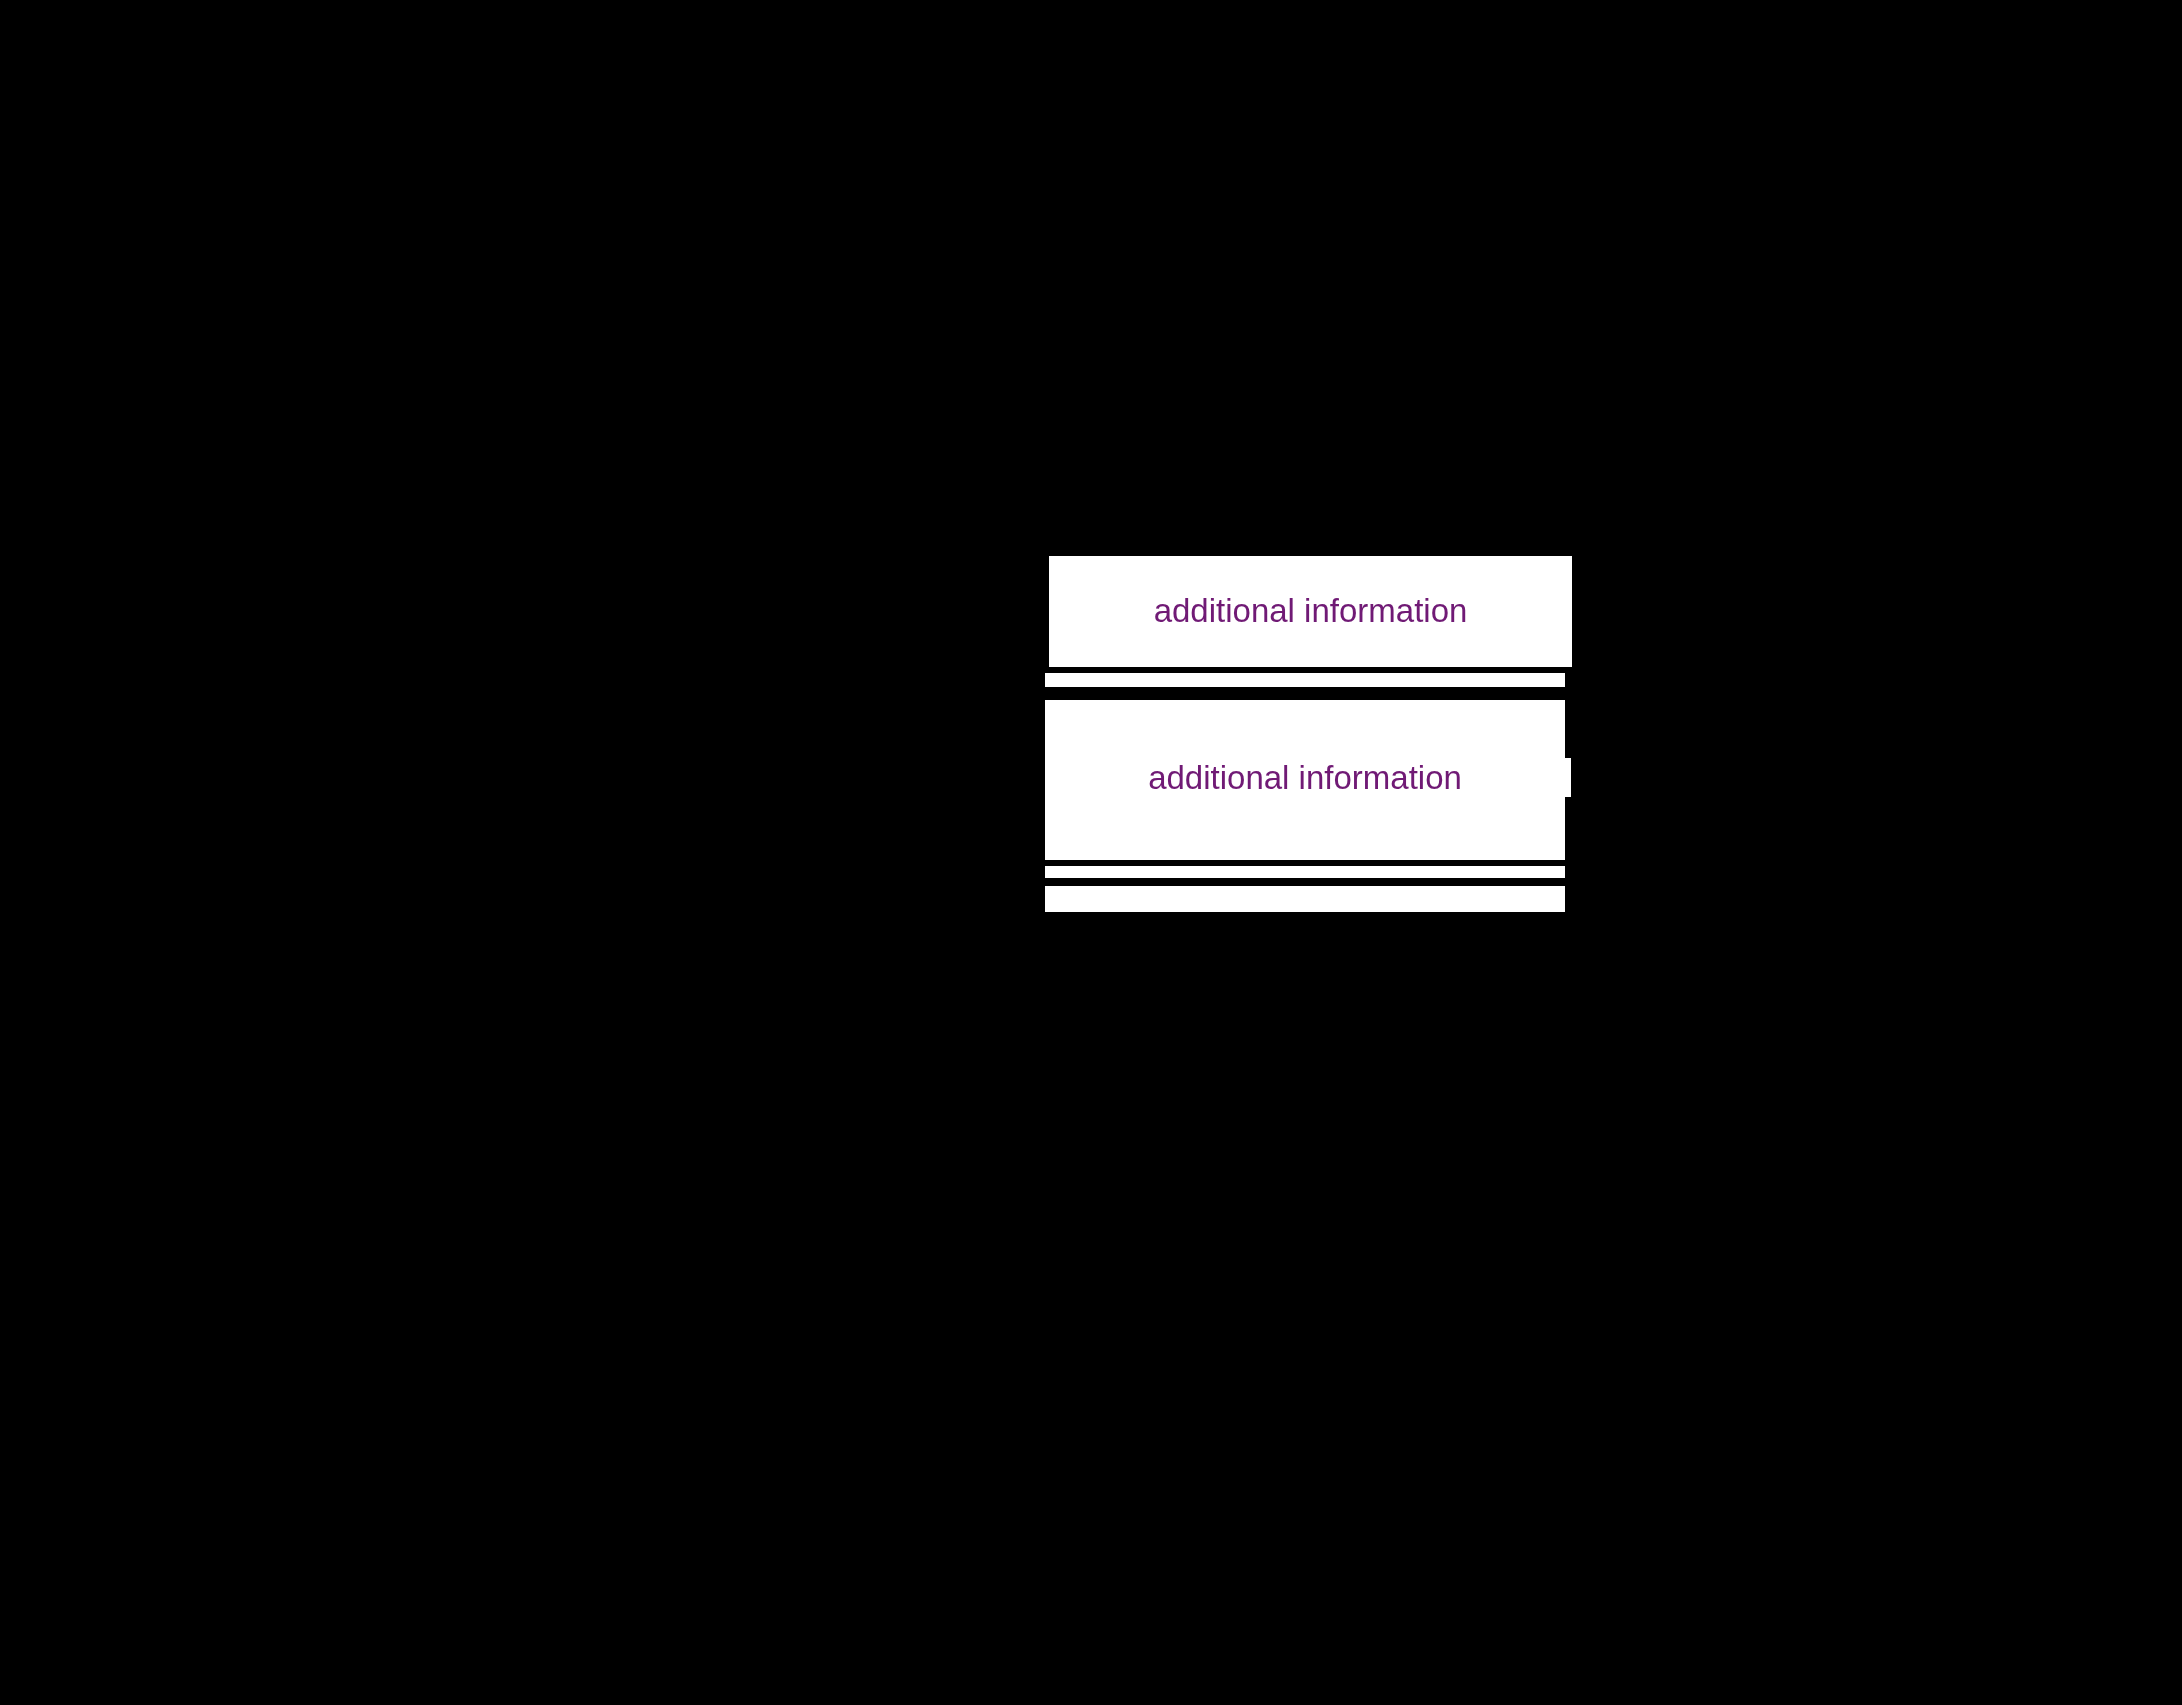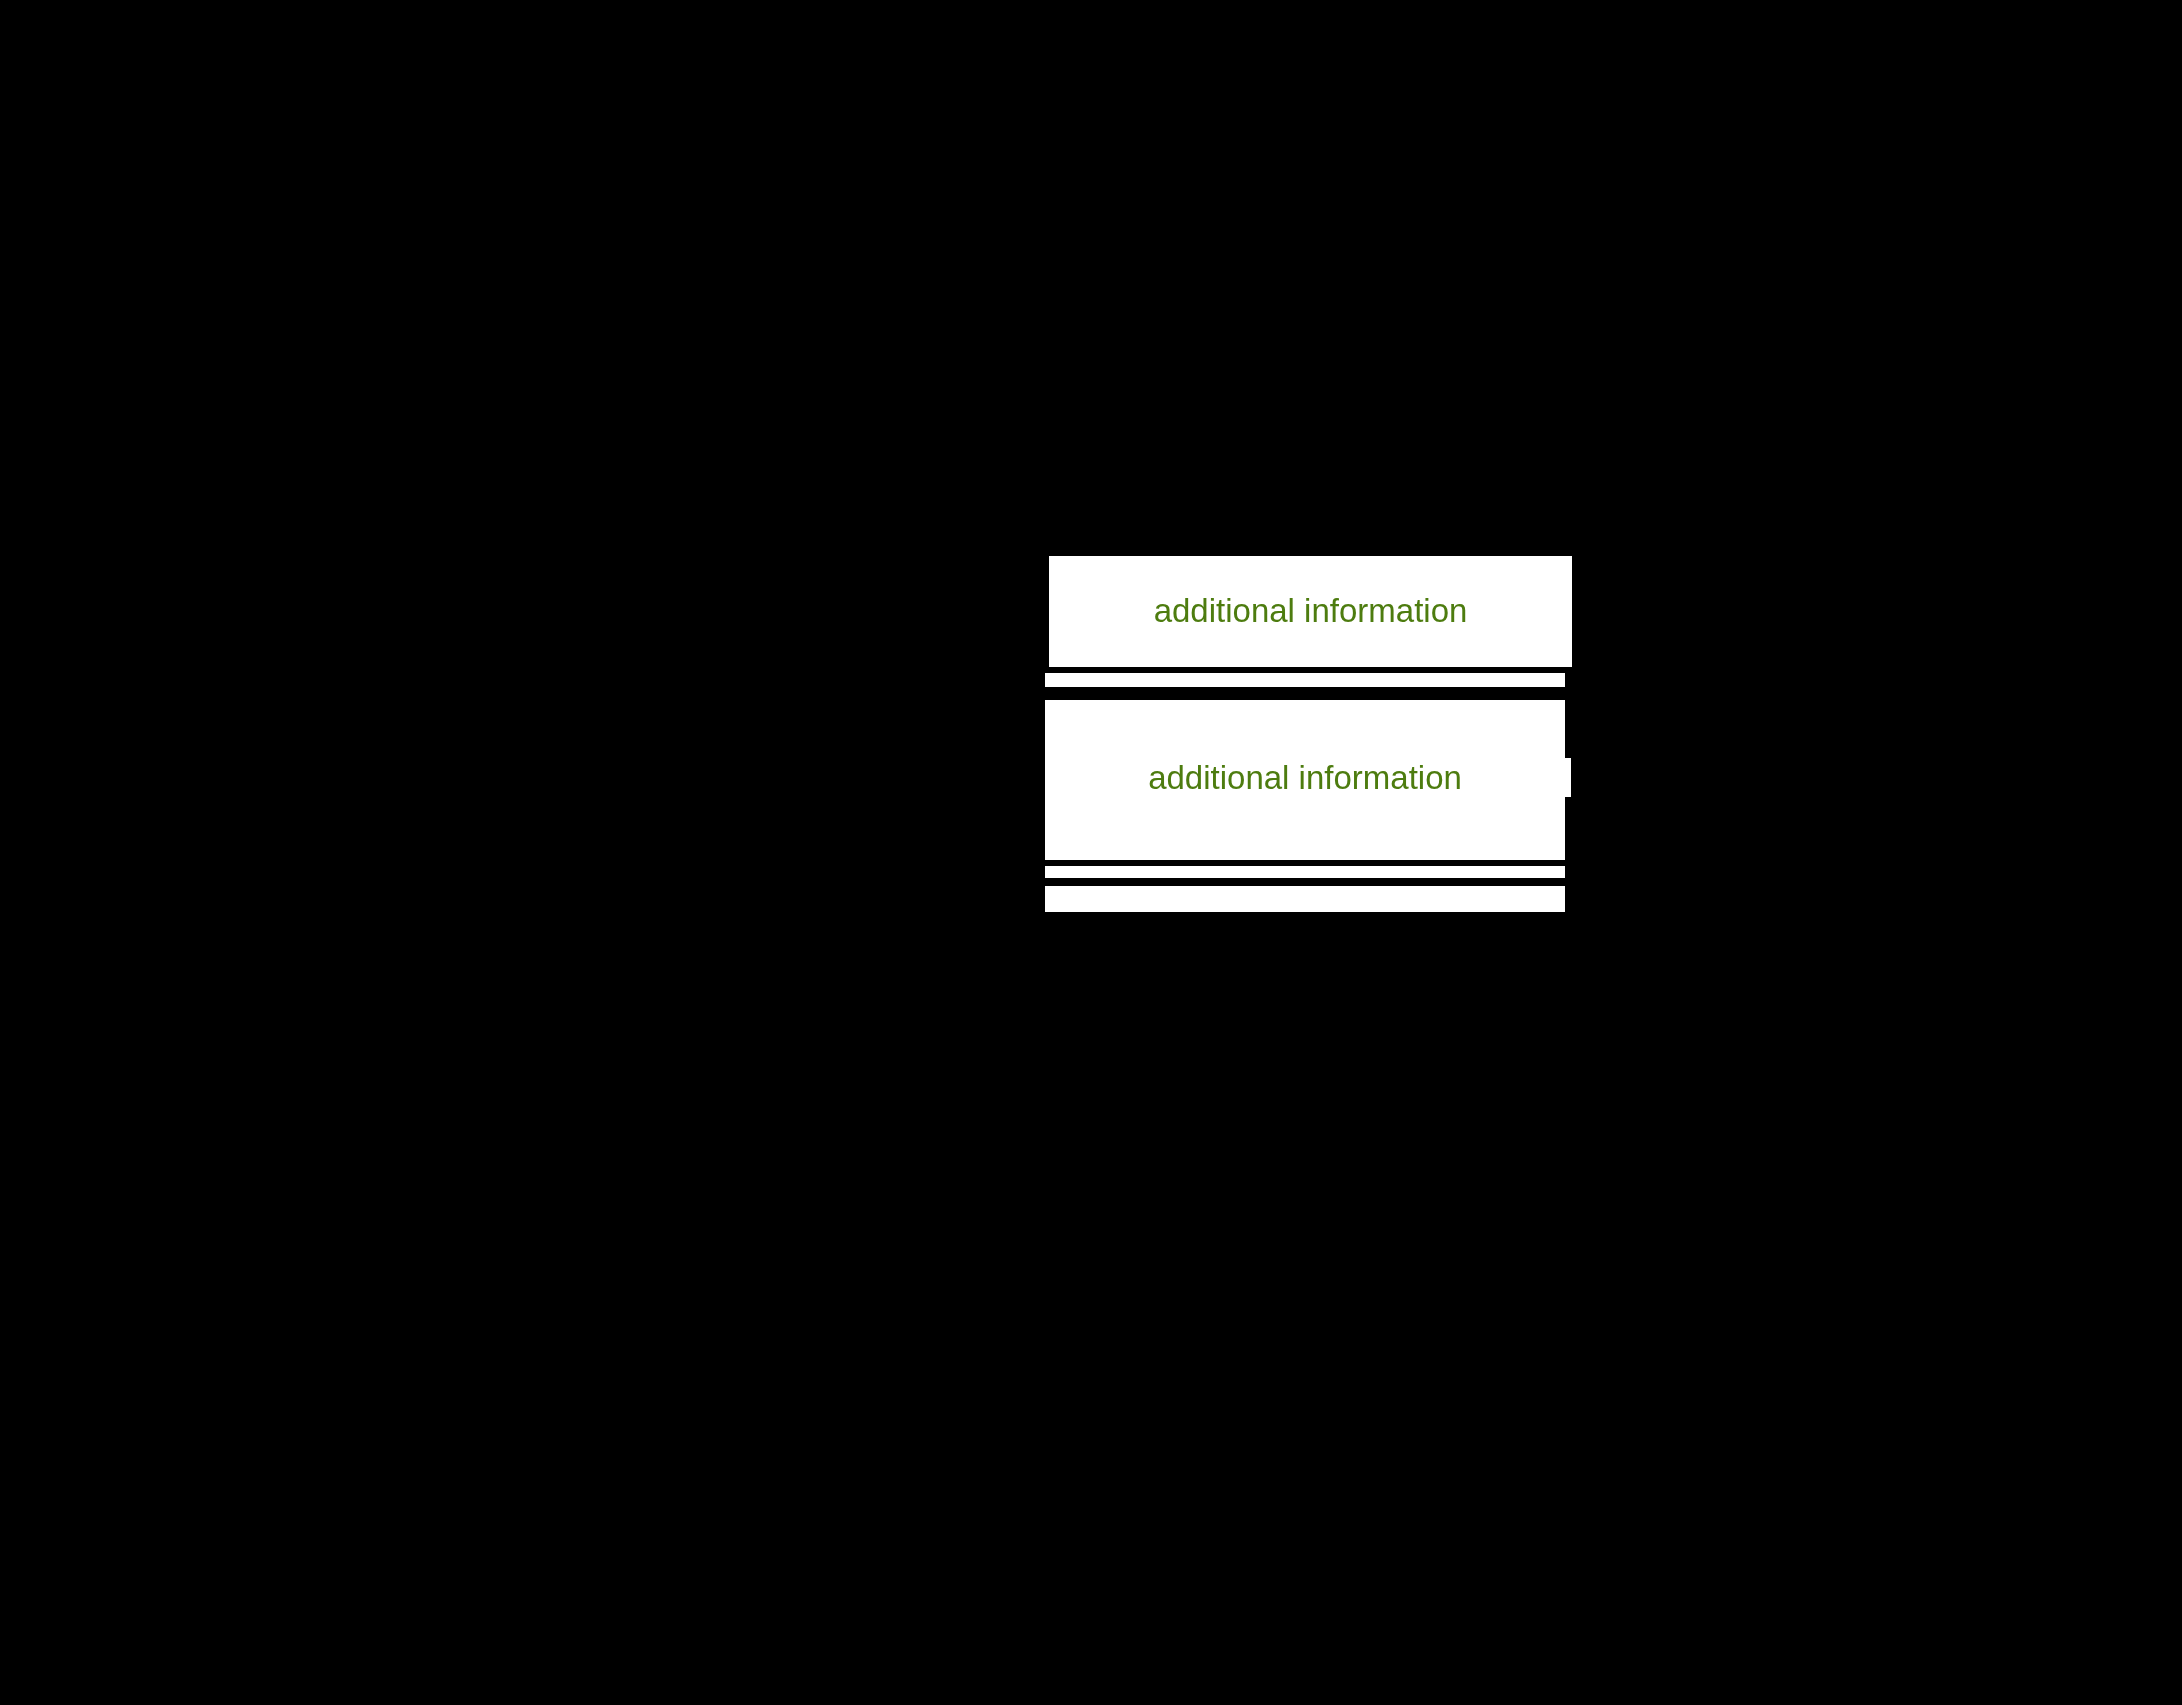"additional information" .panel-text { color: #4d7c0f -> #701a75 }
